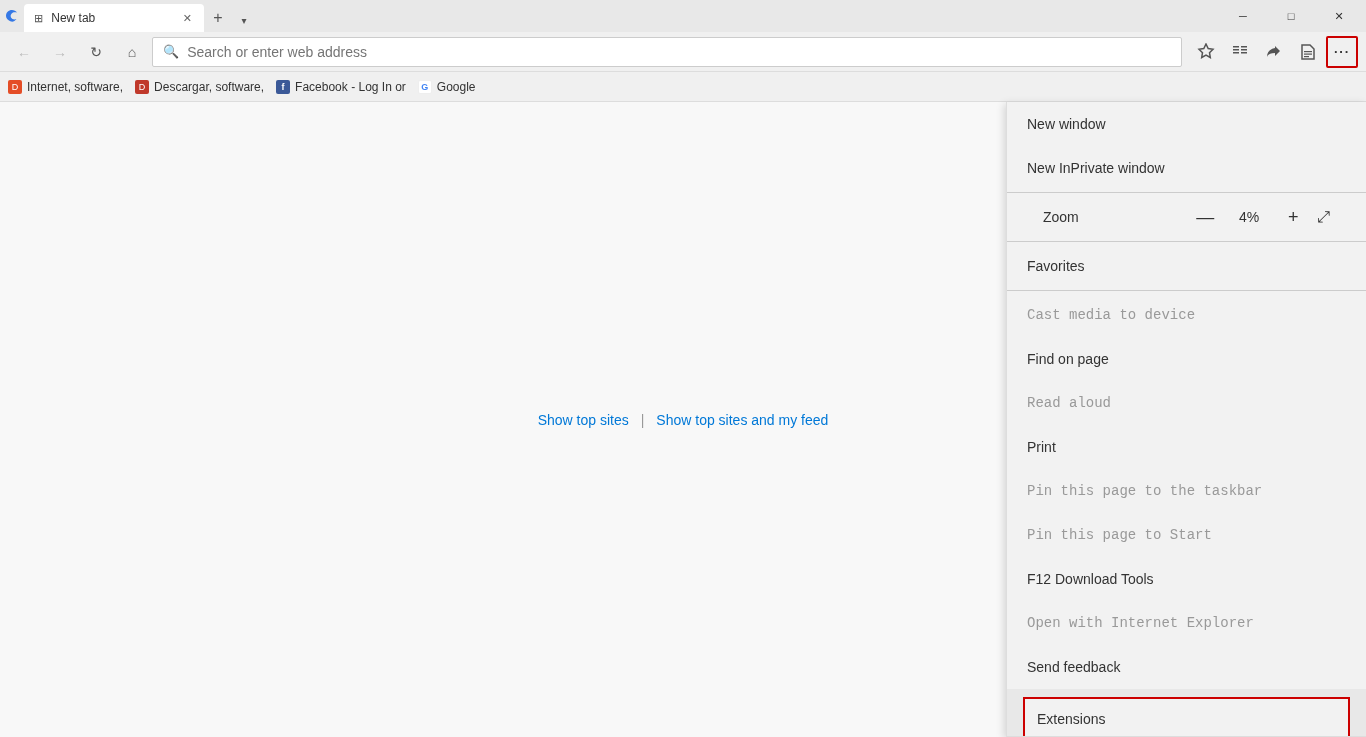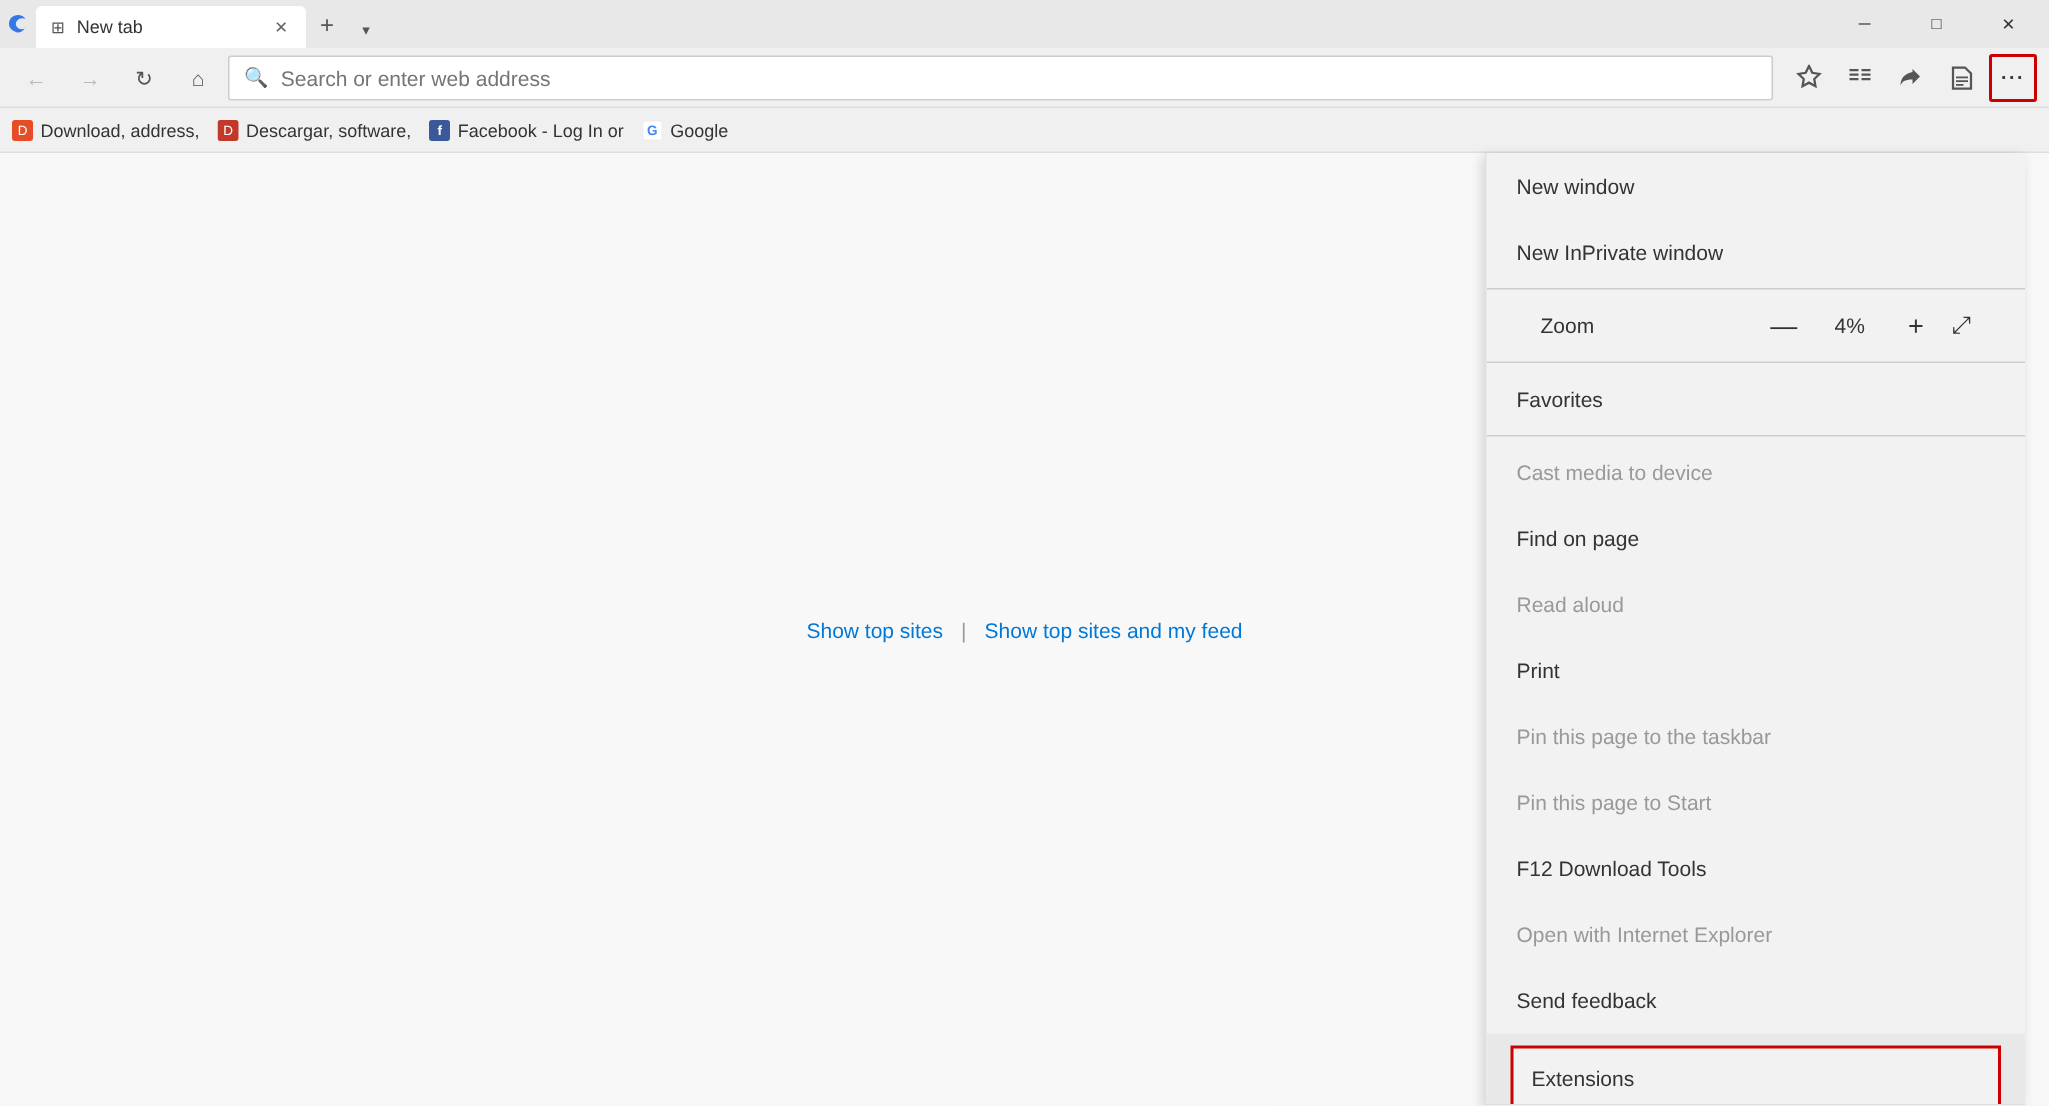"Download, address," span { text: Download, address -> Internet, software }
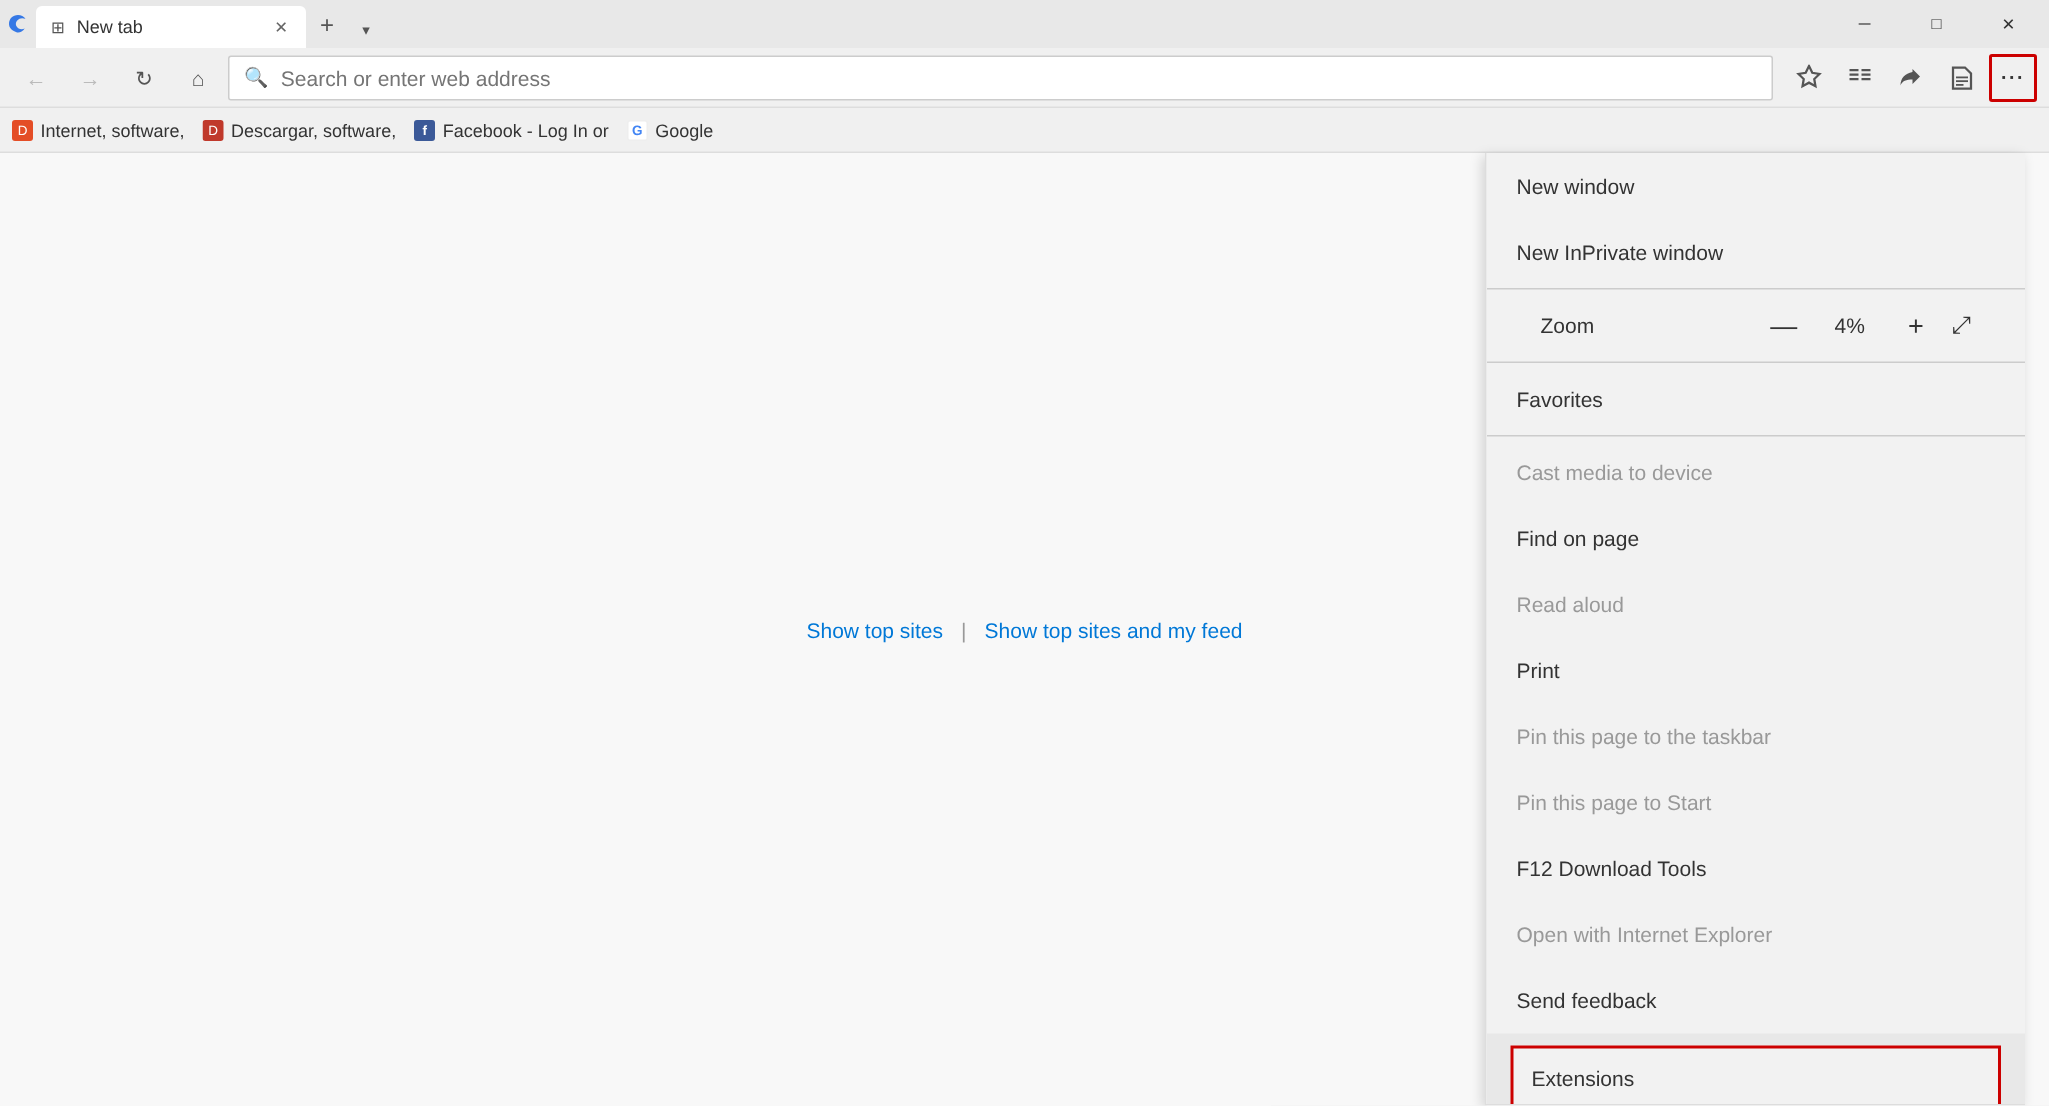"New window" .dropdown-menu { right: 16px -> 0 }
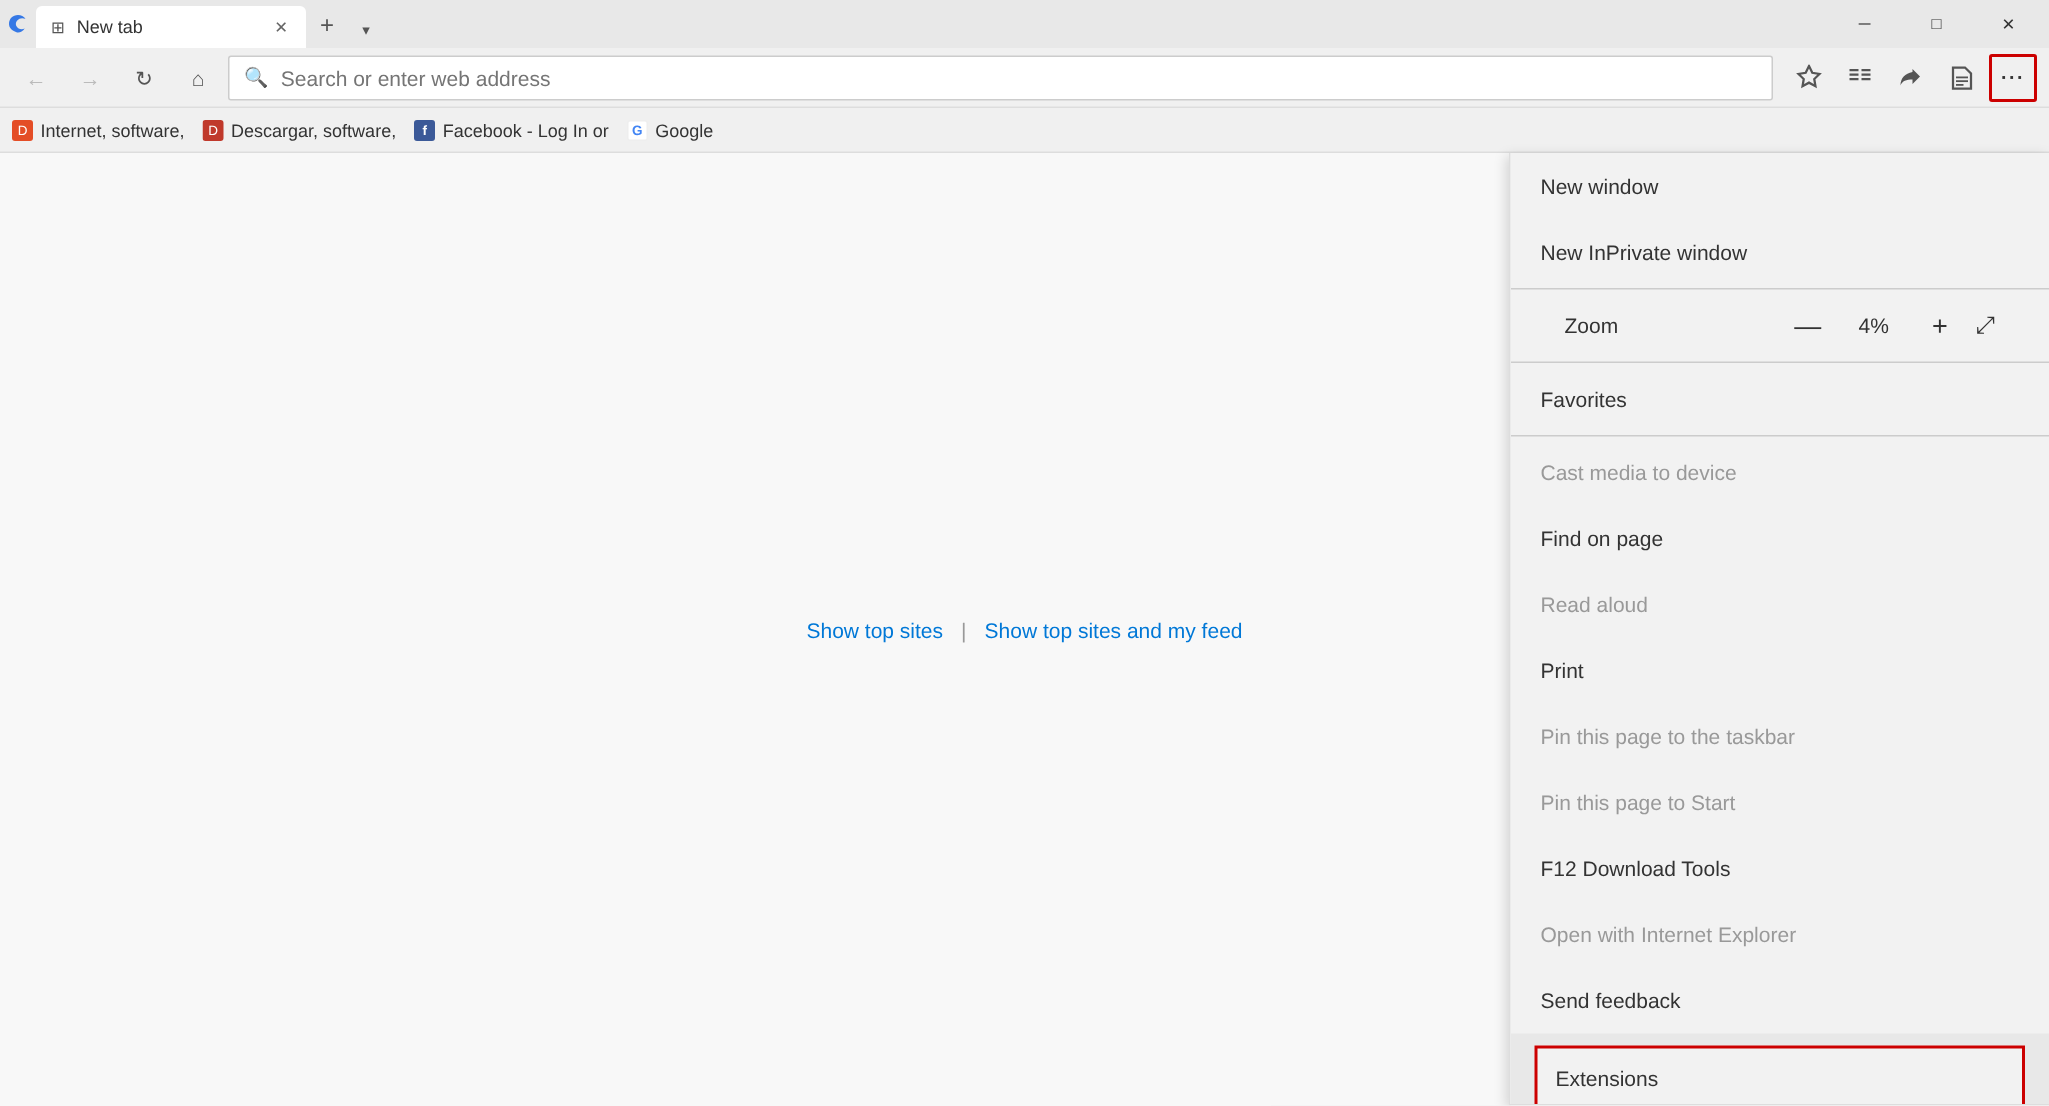"Cast media to device" .menu-item.disabled { font-family: none -> Liberation Mono, monospace }
